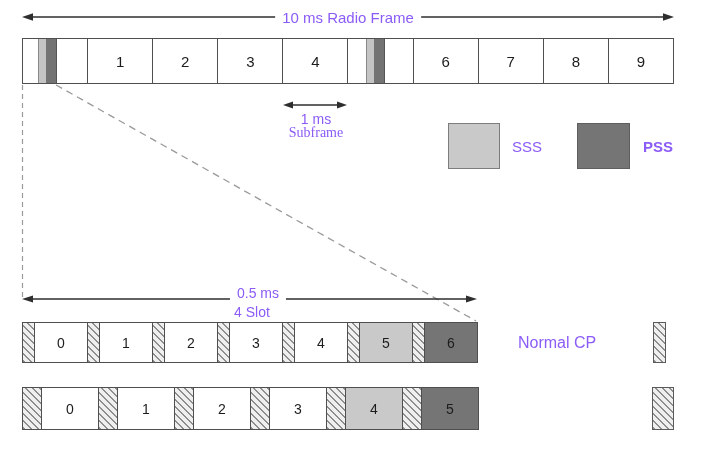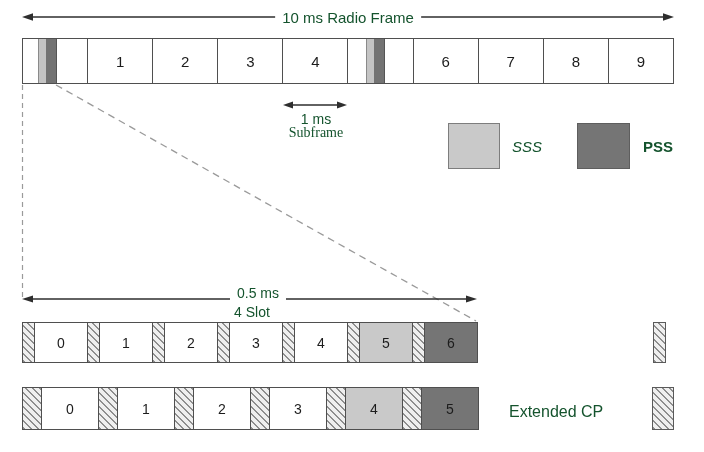"10 ms Radio Frame" .lbl { color: #14532d -> #8b5cf6 }
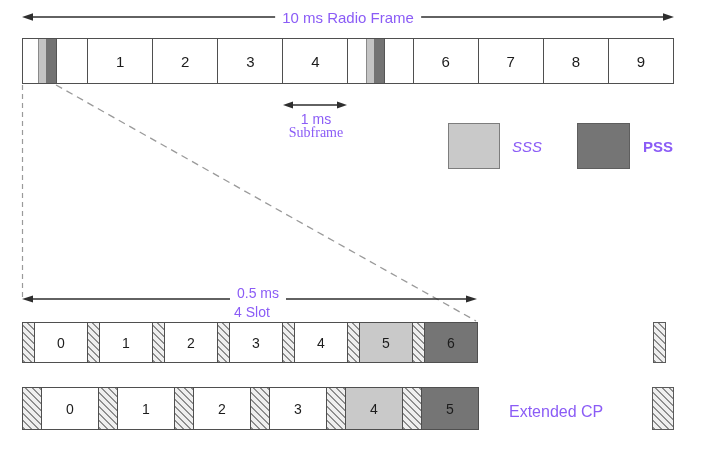"SSS" div.lbl { font-style: italic -> none }
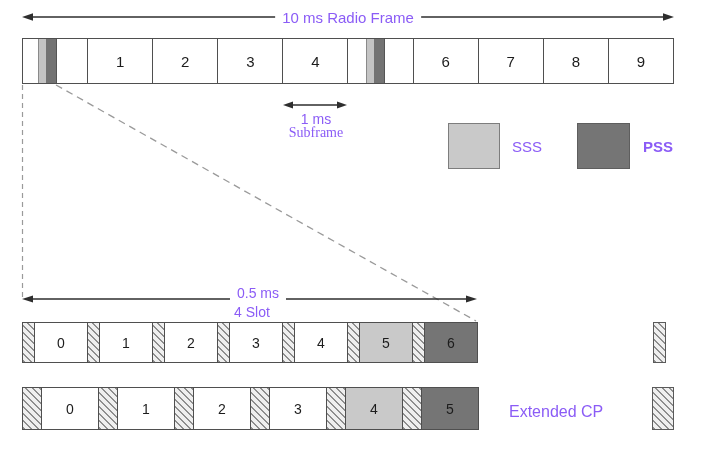"Normal CP" div.lbl { html: none -> <div>Normal CP</div> }
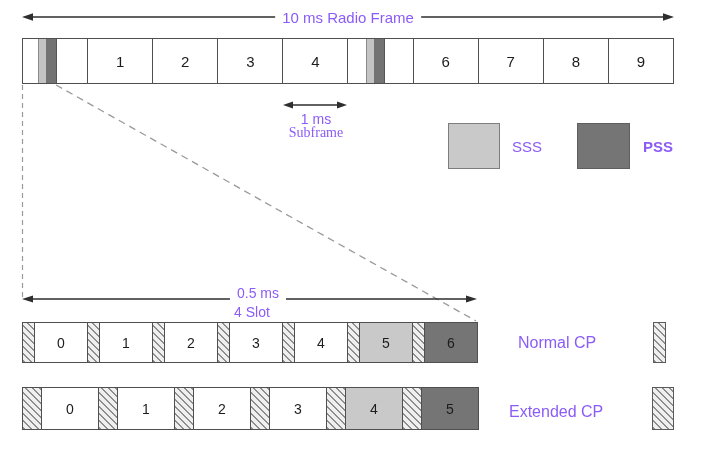"Extended CP" div.lbl { html: <div>Extended CP</div> -> none }
